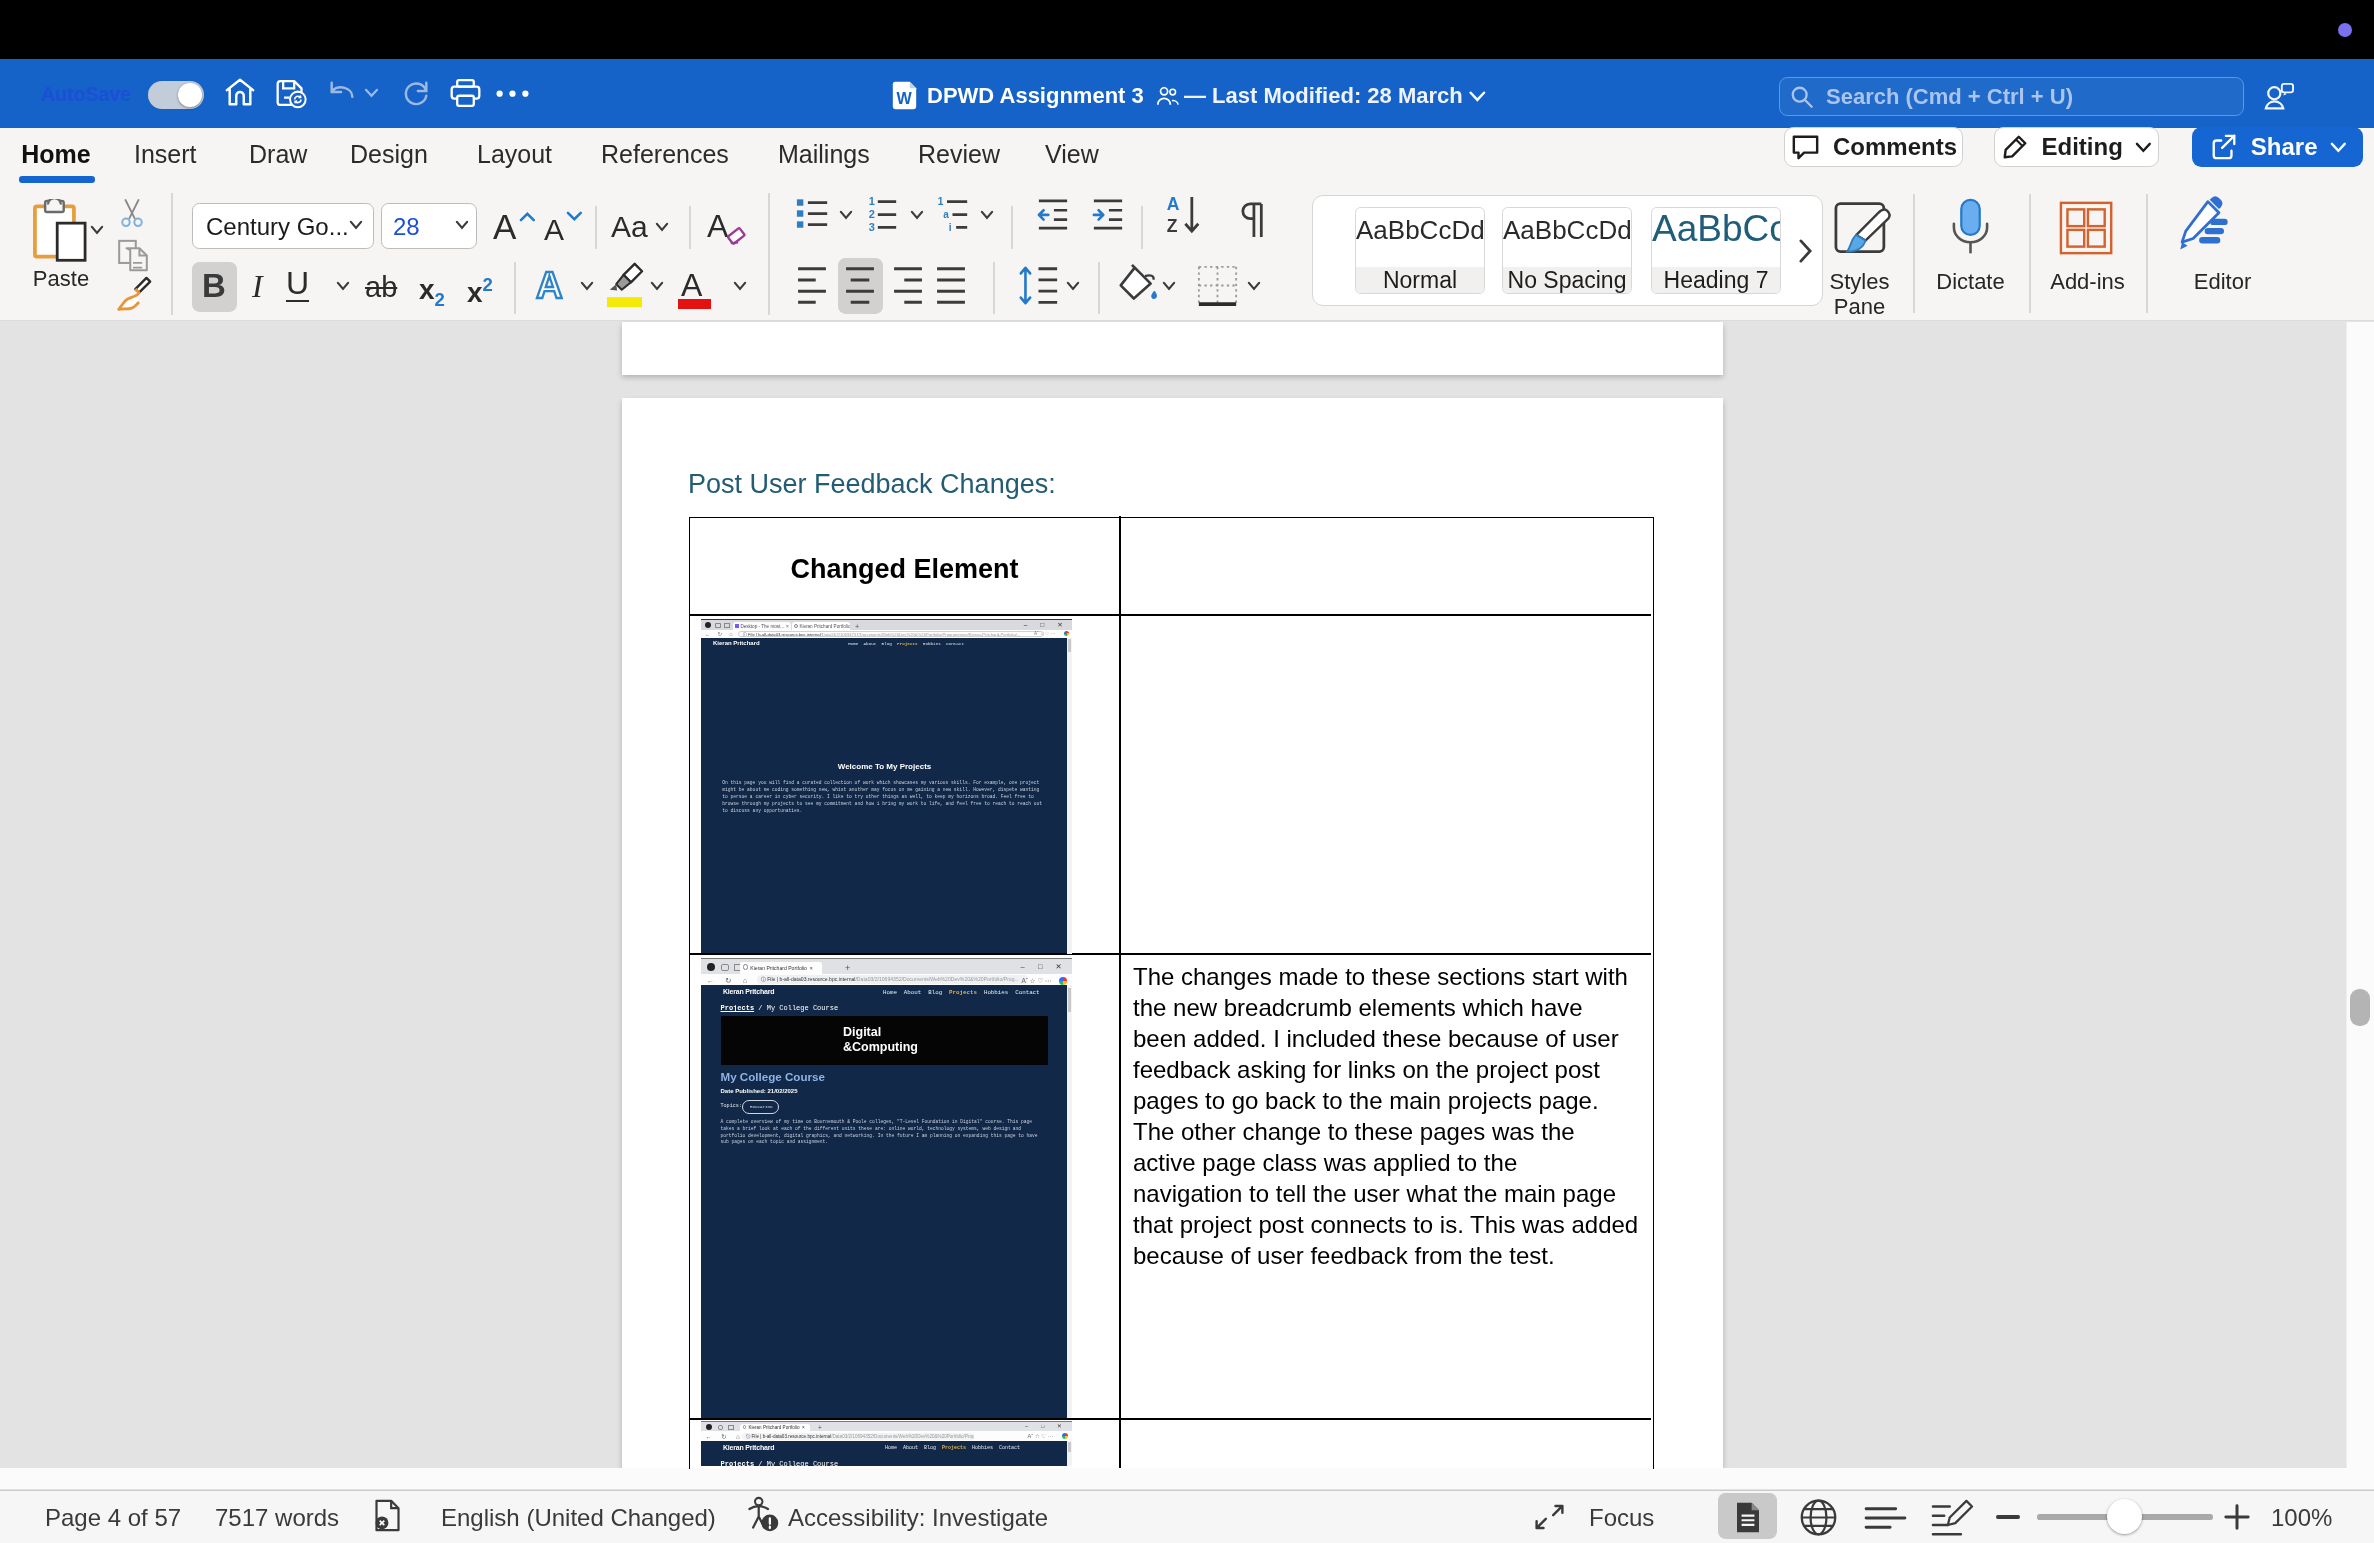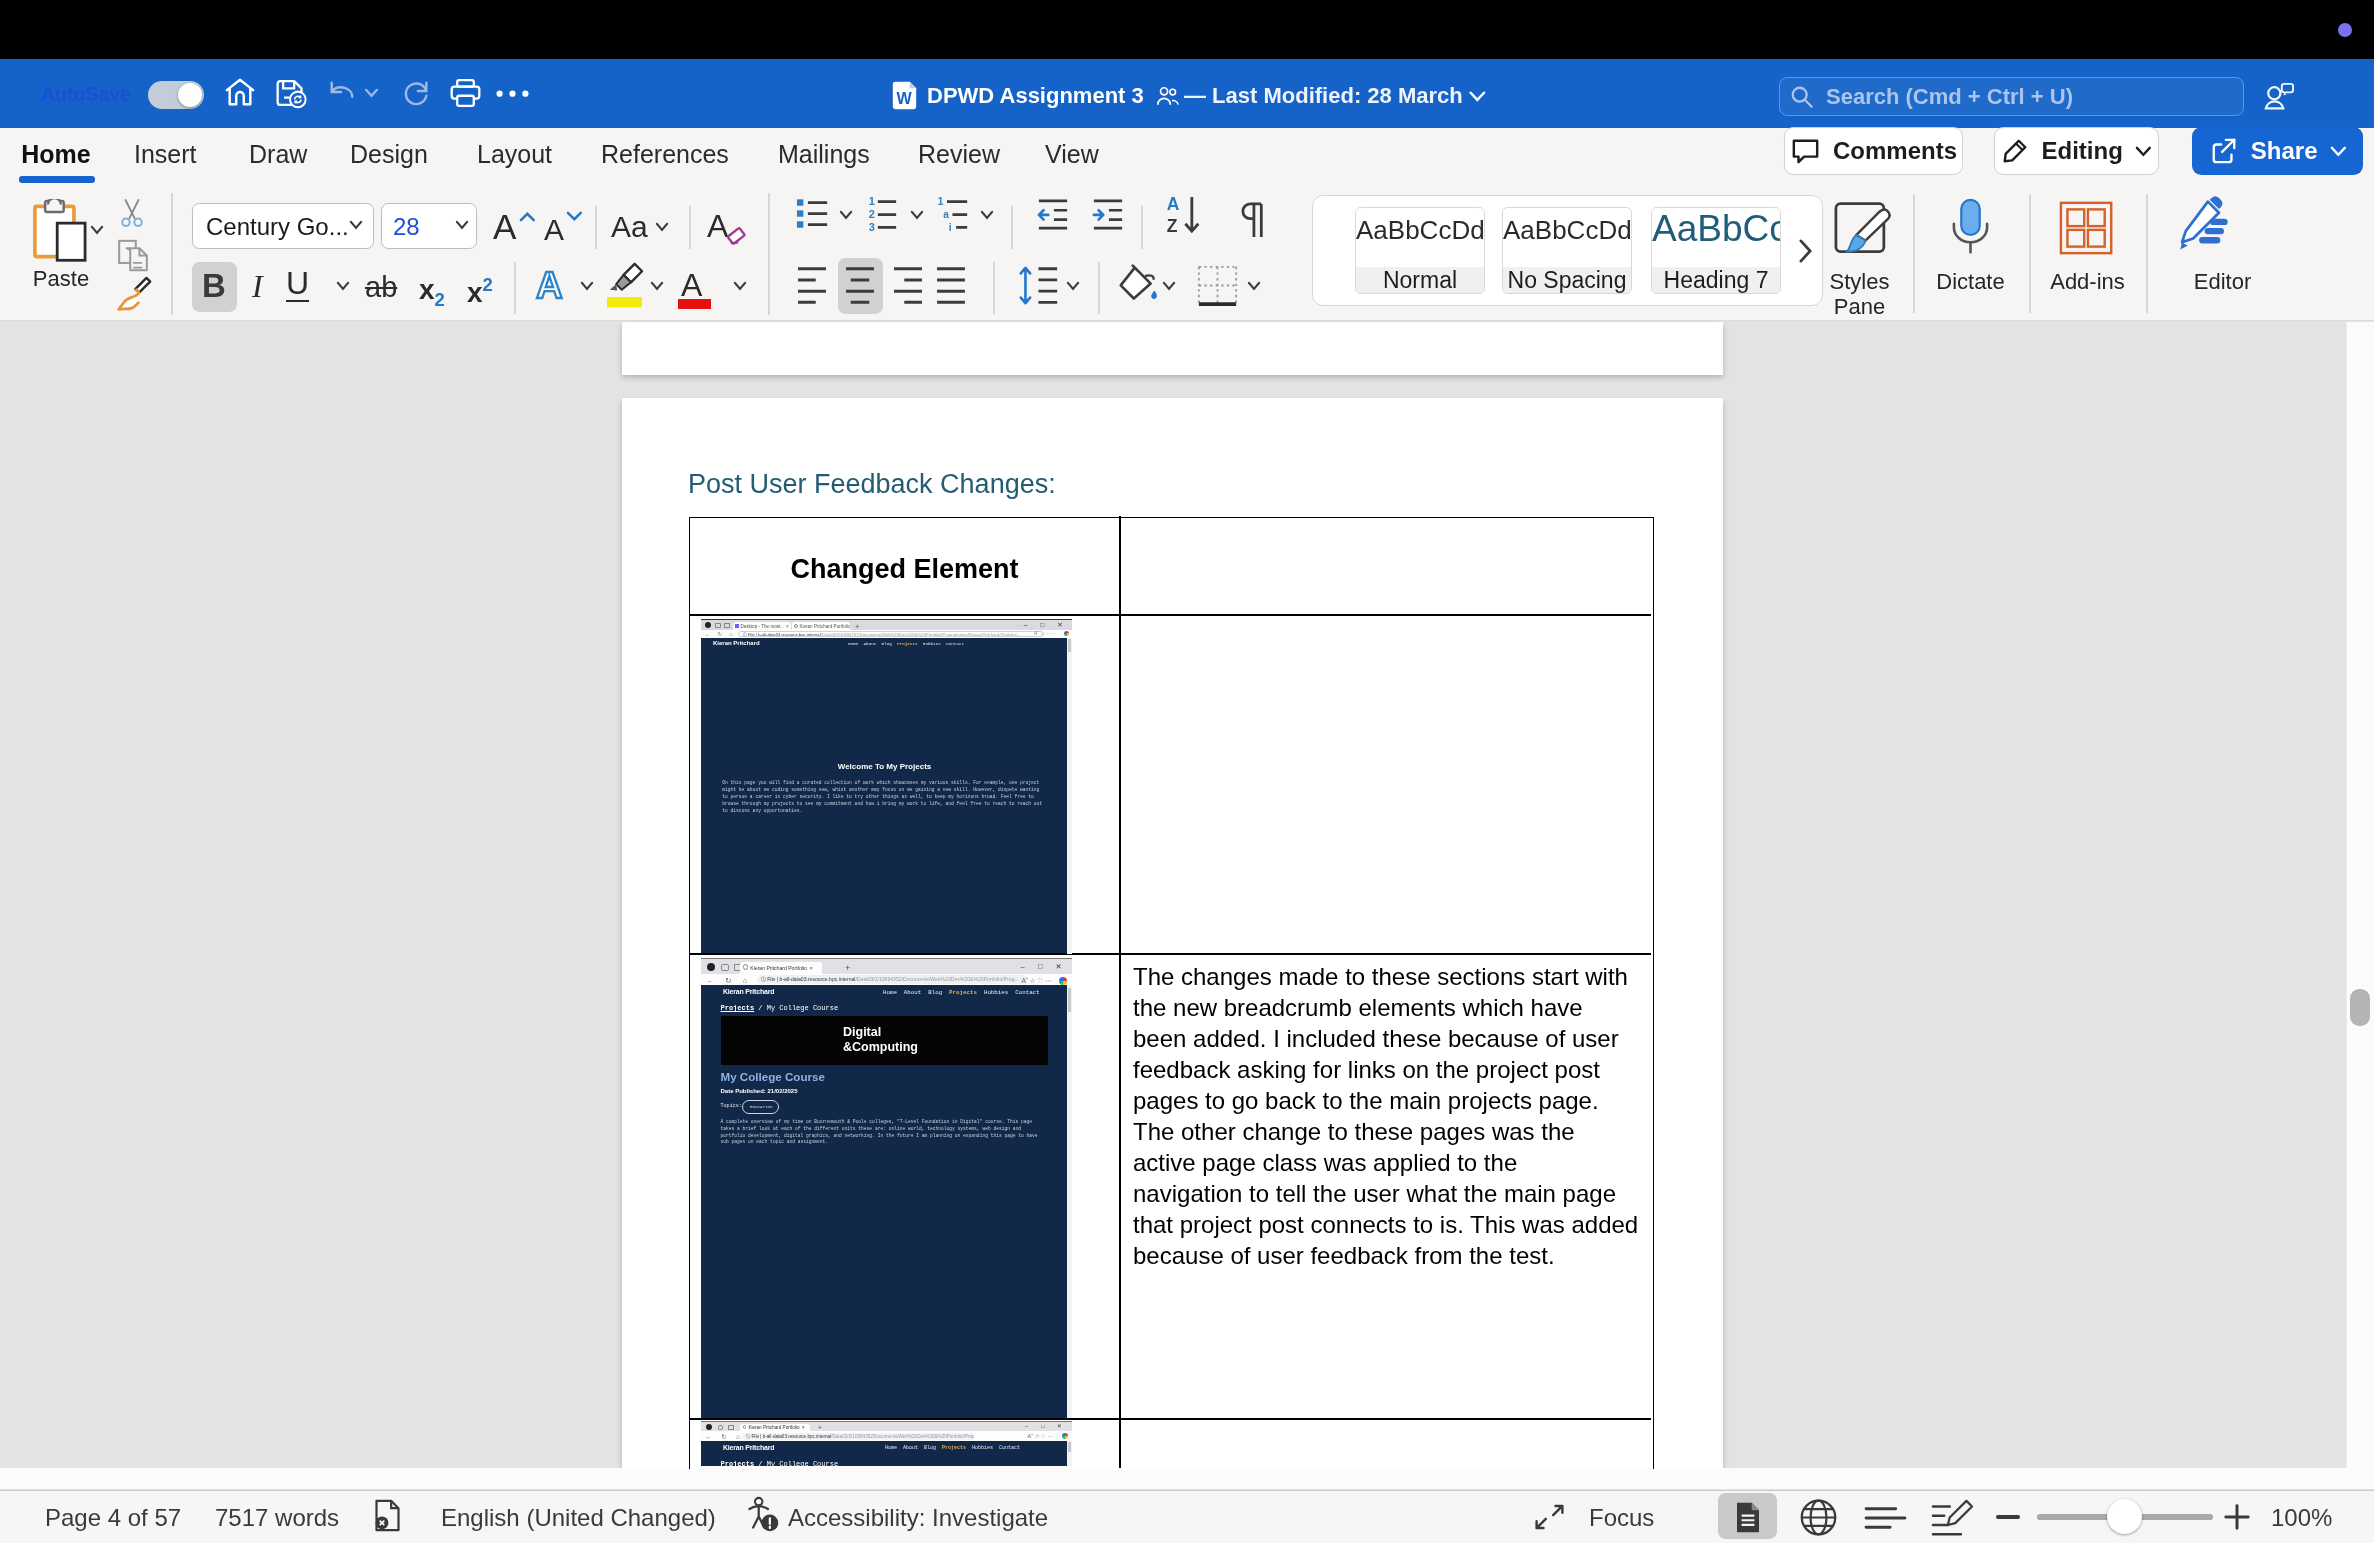"Comments" .pillbtn { height: 48px -> 40px }
